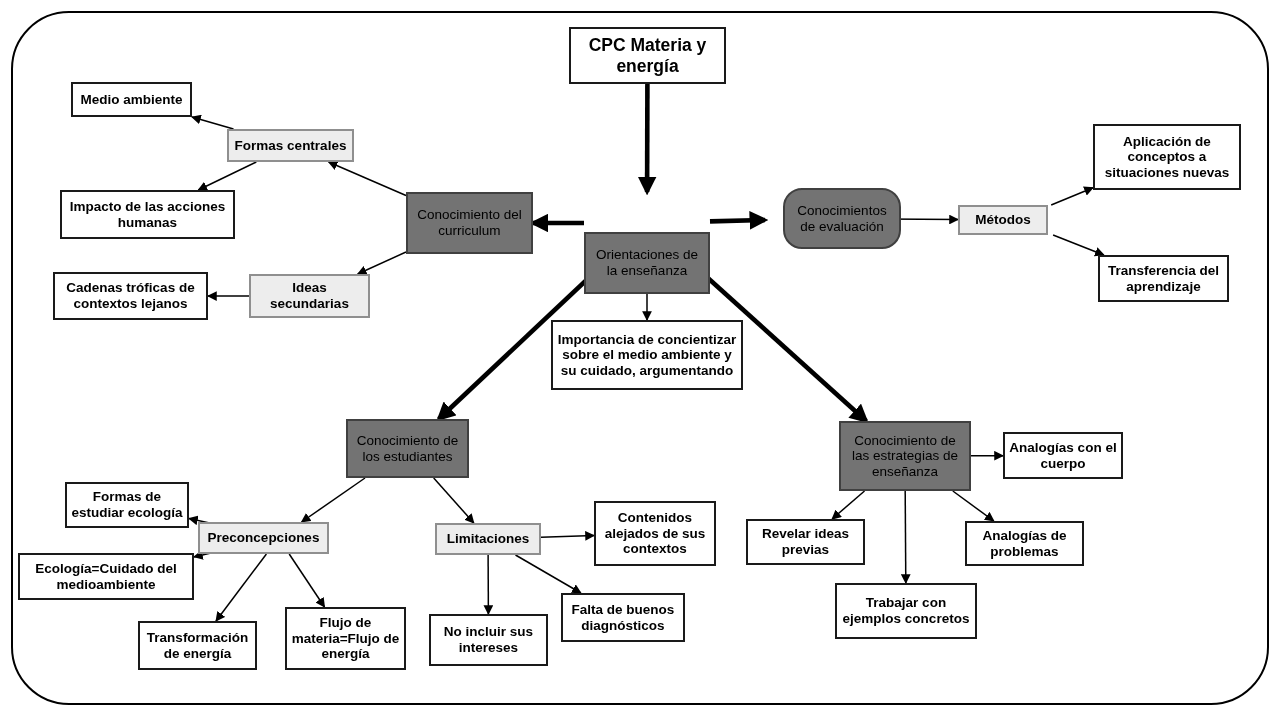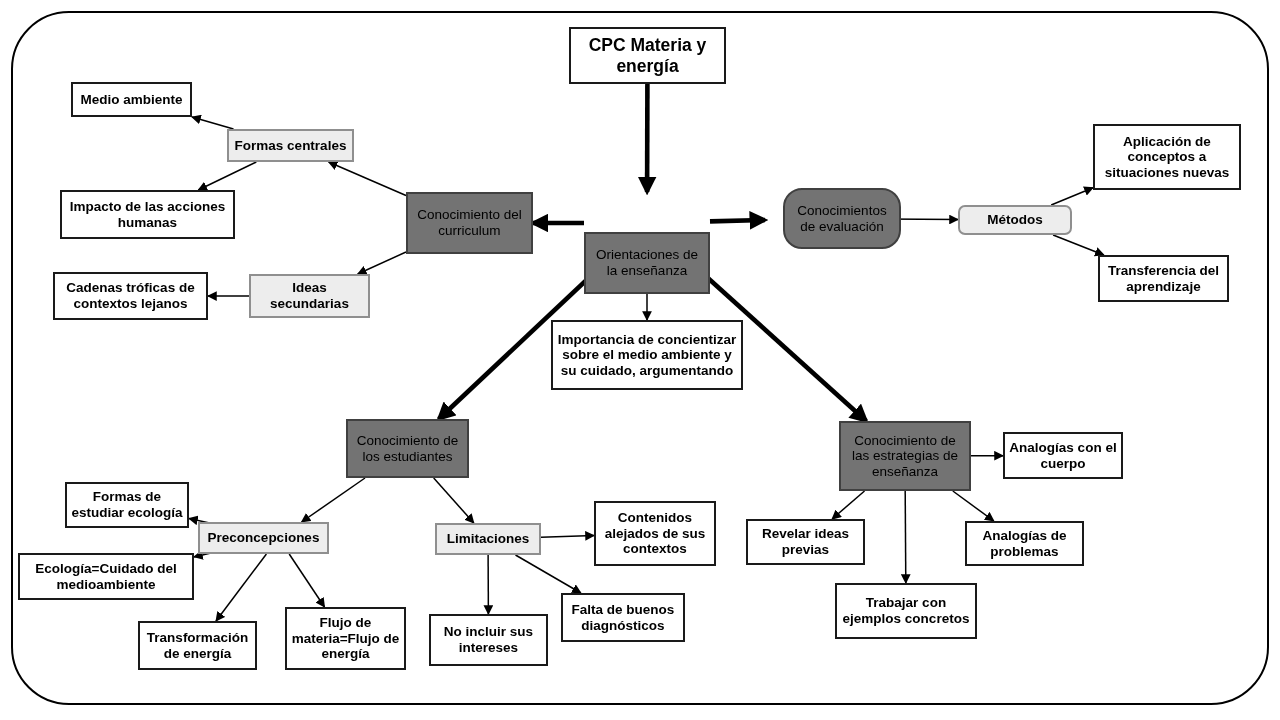"Métodos" div.node { border-radius: 7px -> none; width: 114px -> 90px }
